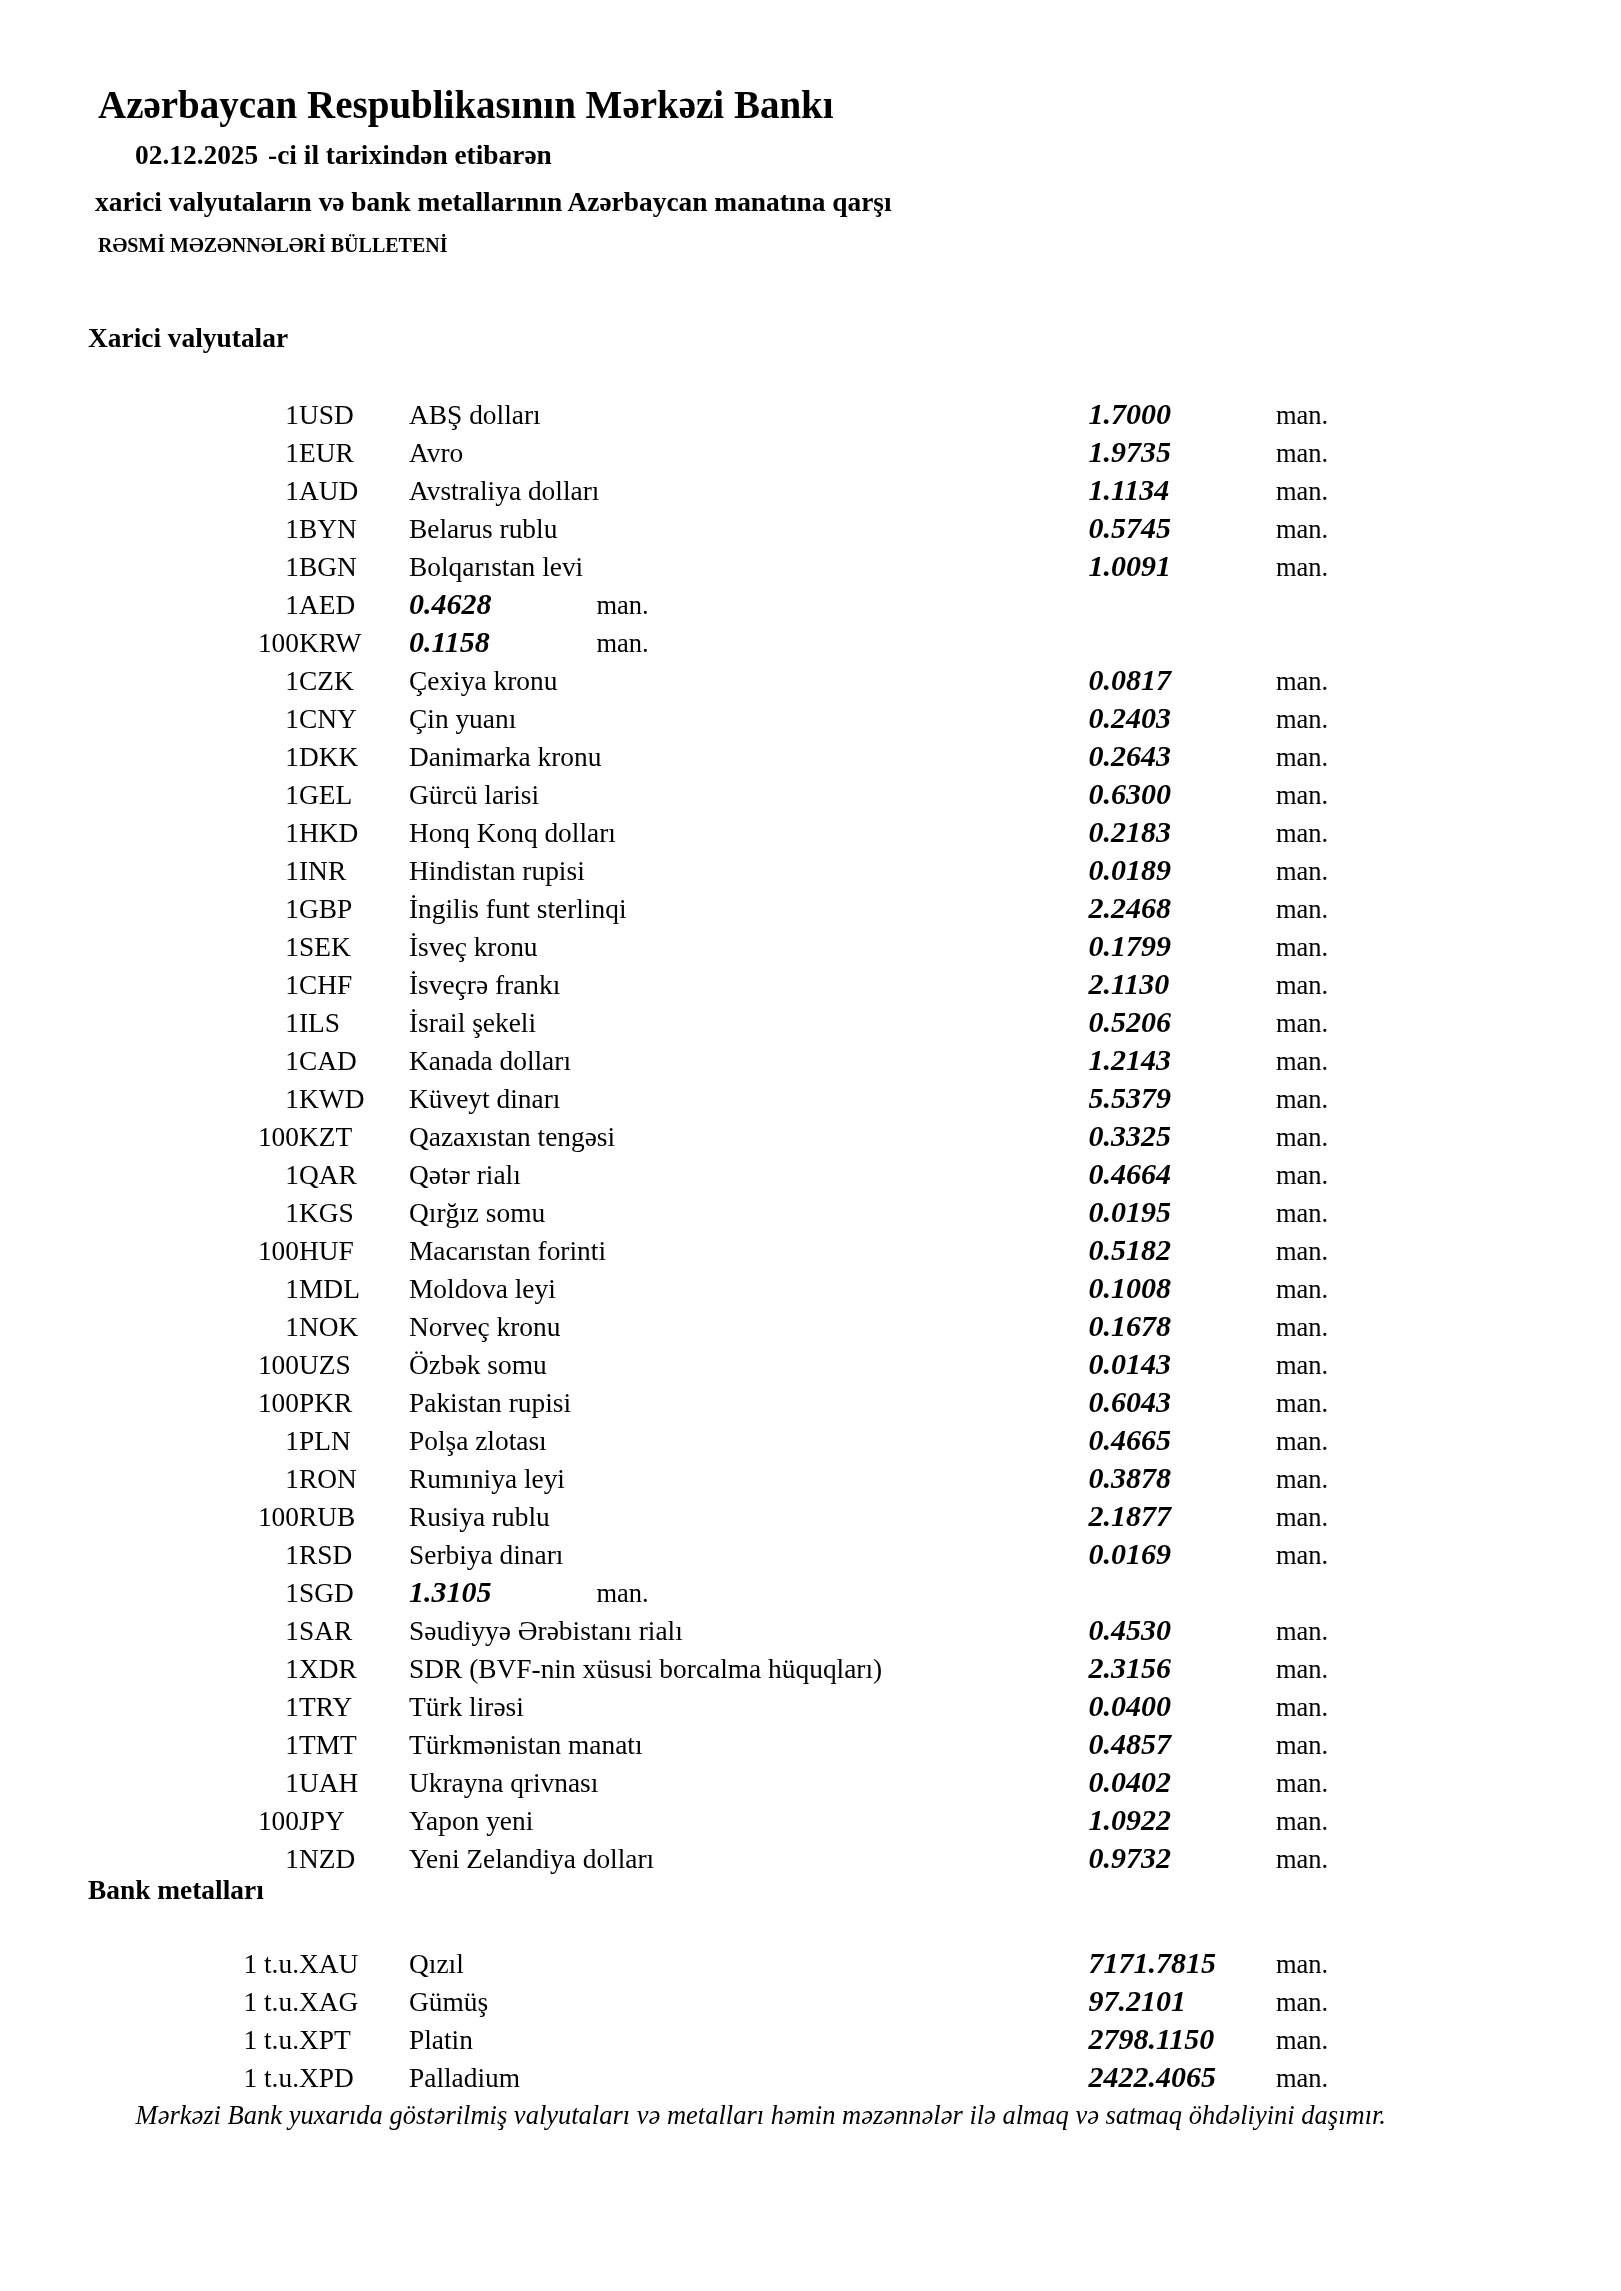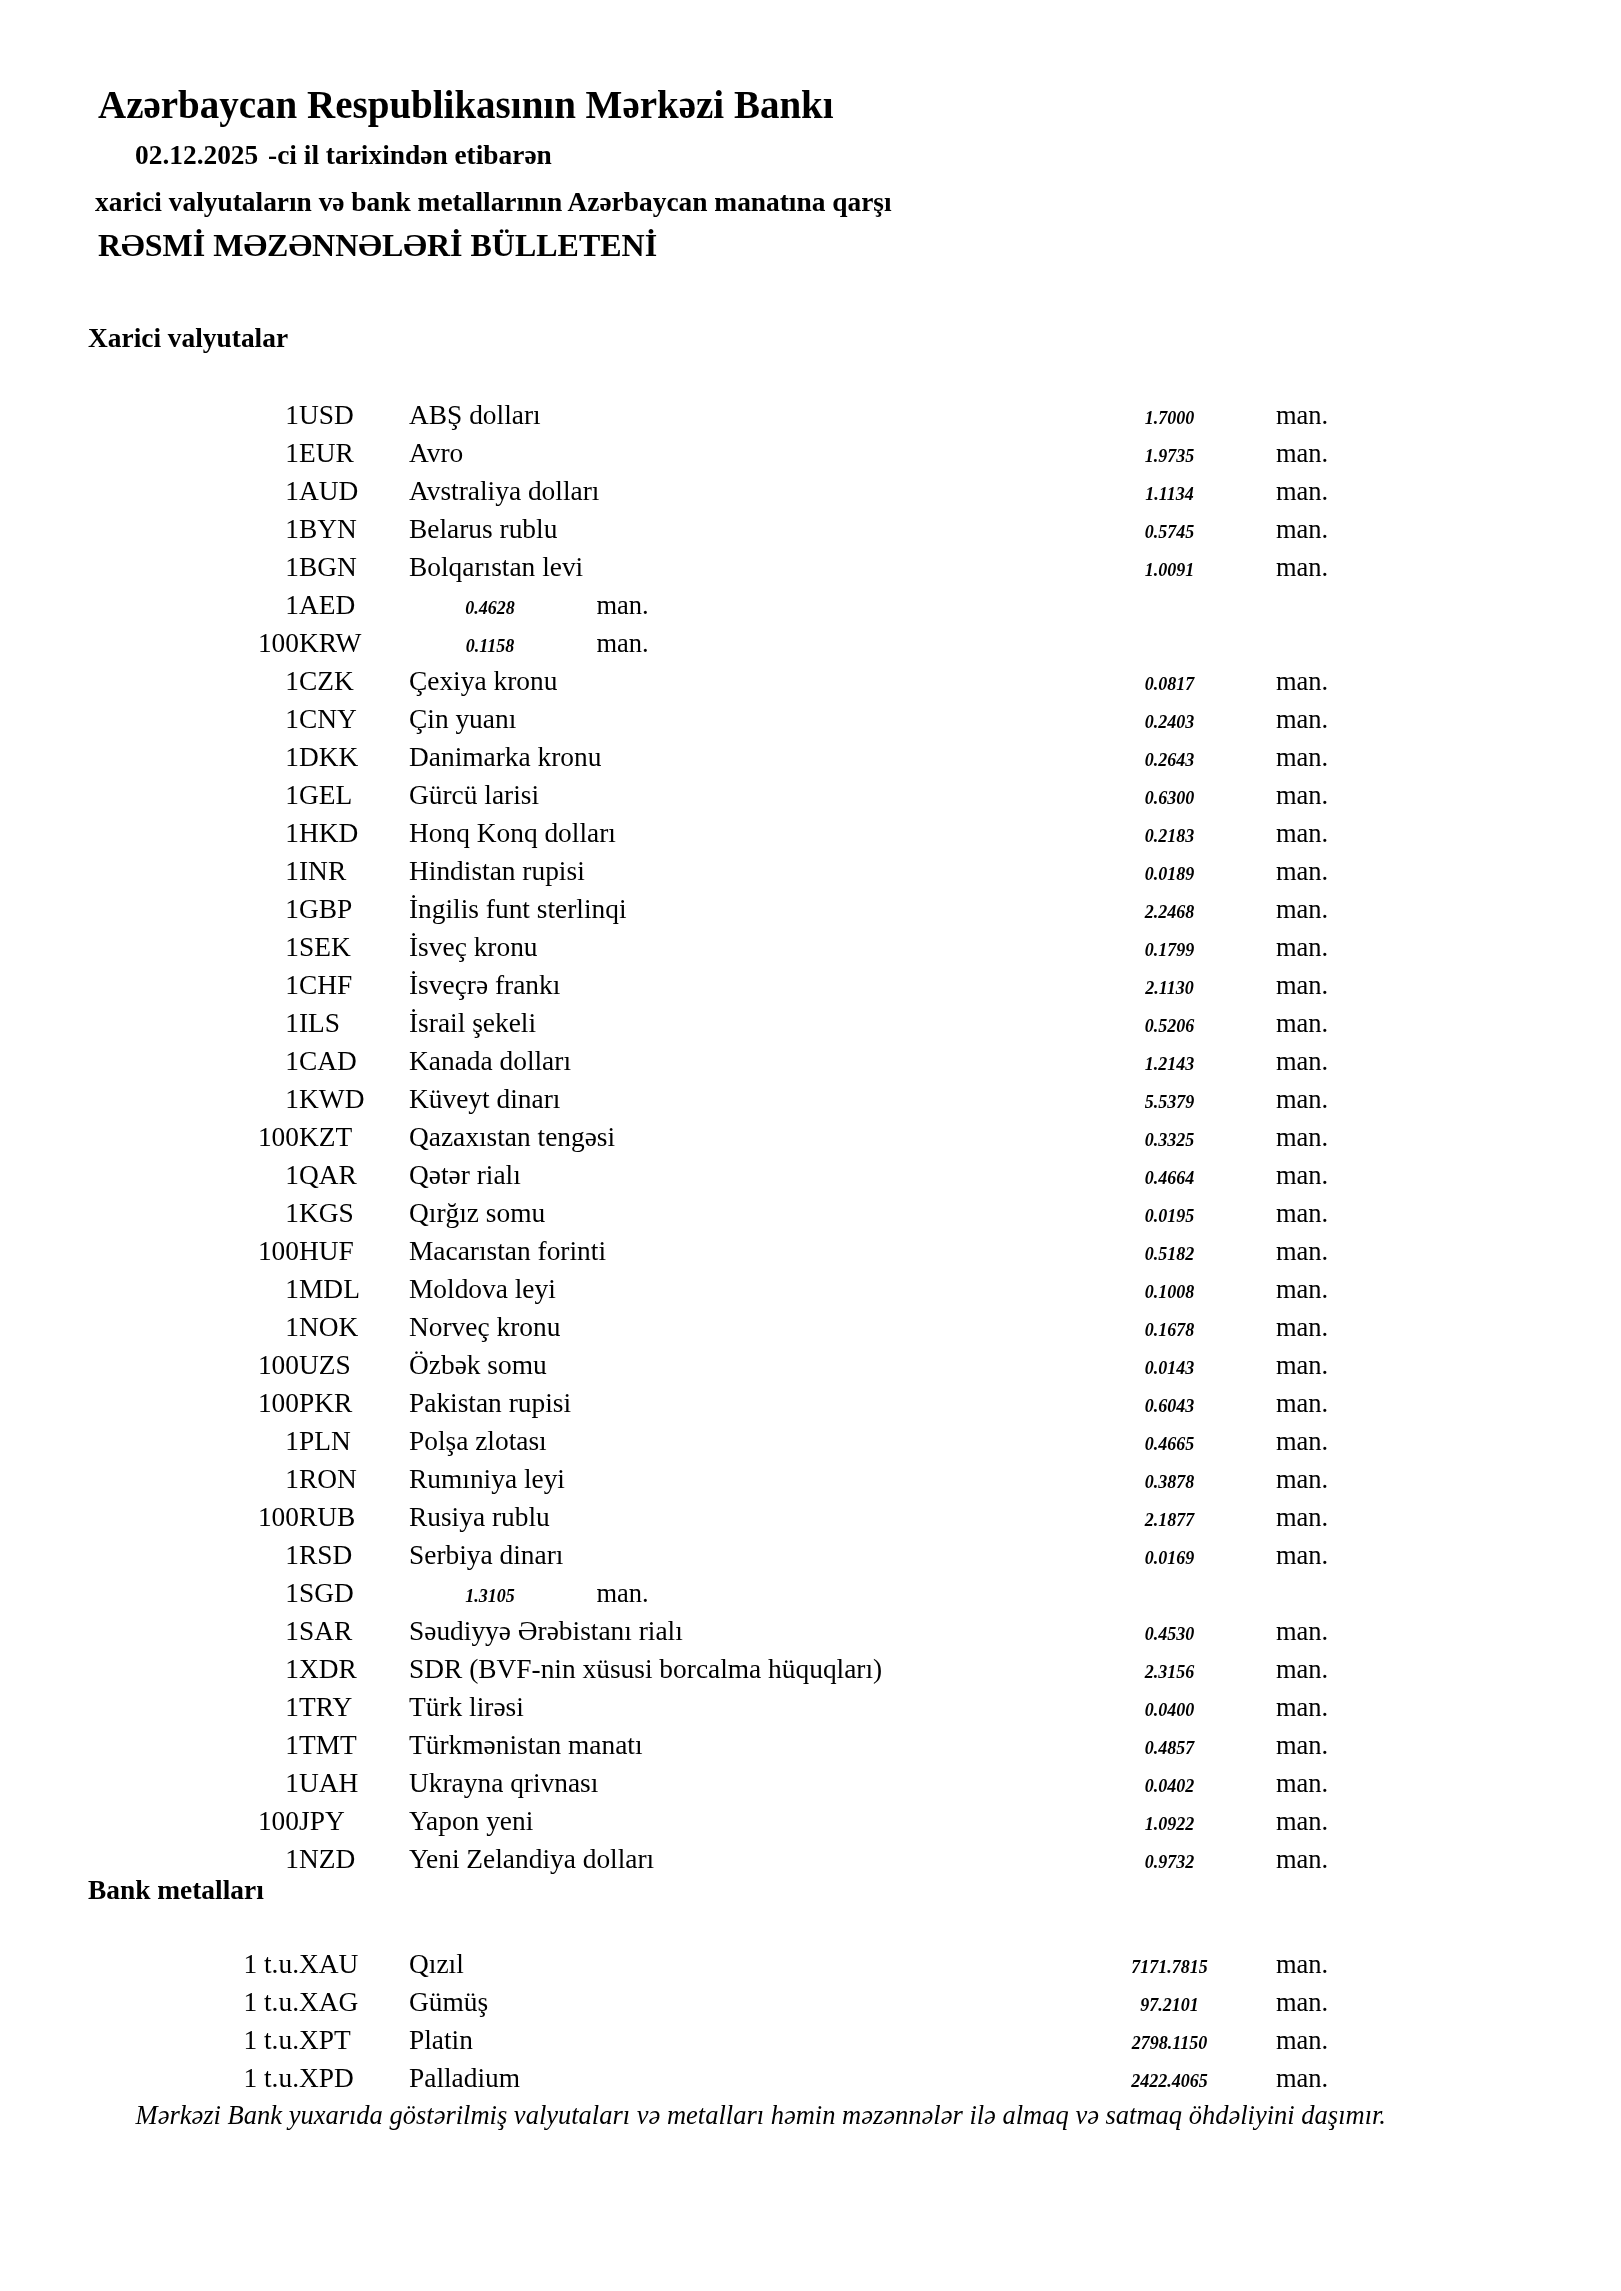"RƏSMİ MƏZƏNNƏLƏRİ BÜLLETENİ" .bulletin { font-size: 32px -> 20px }
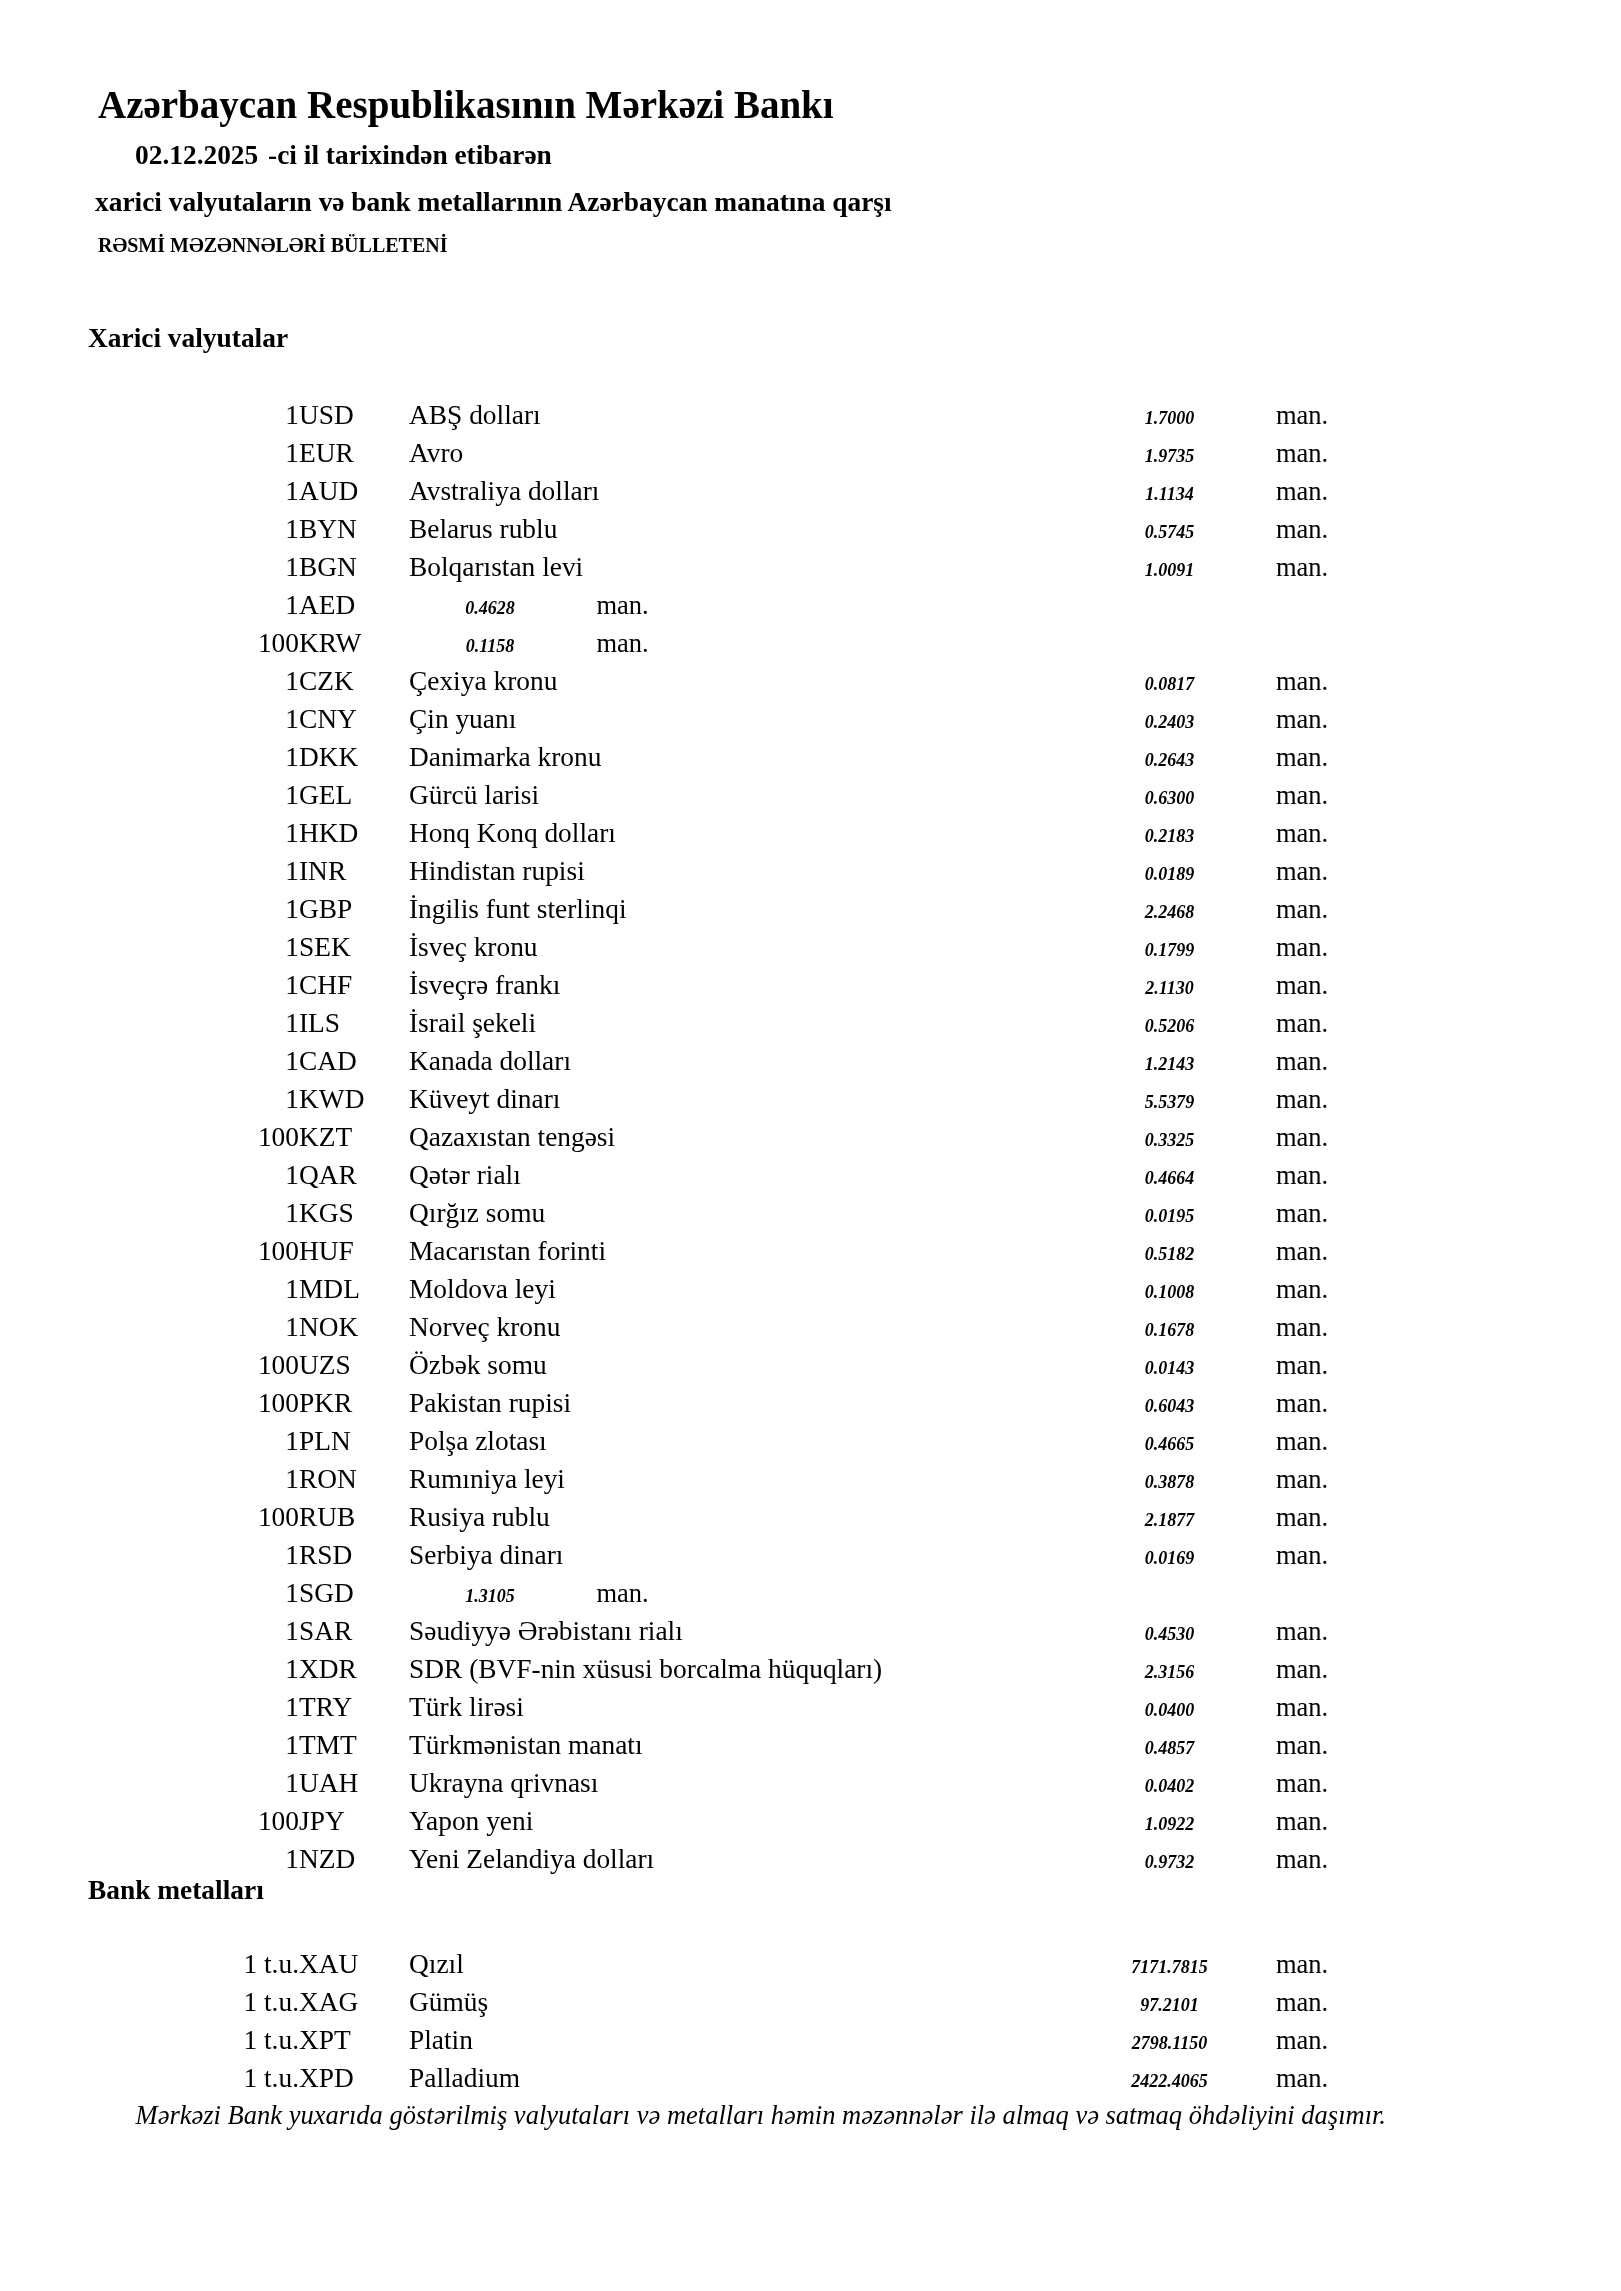"1.7000" .rate { font-size: 18px -> 30px; text-align: center -> left }
